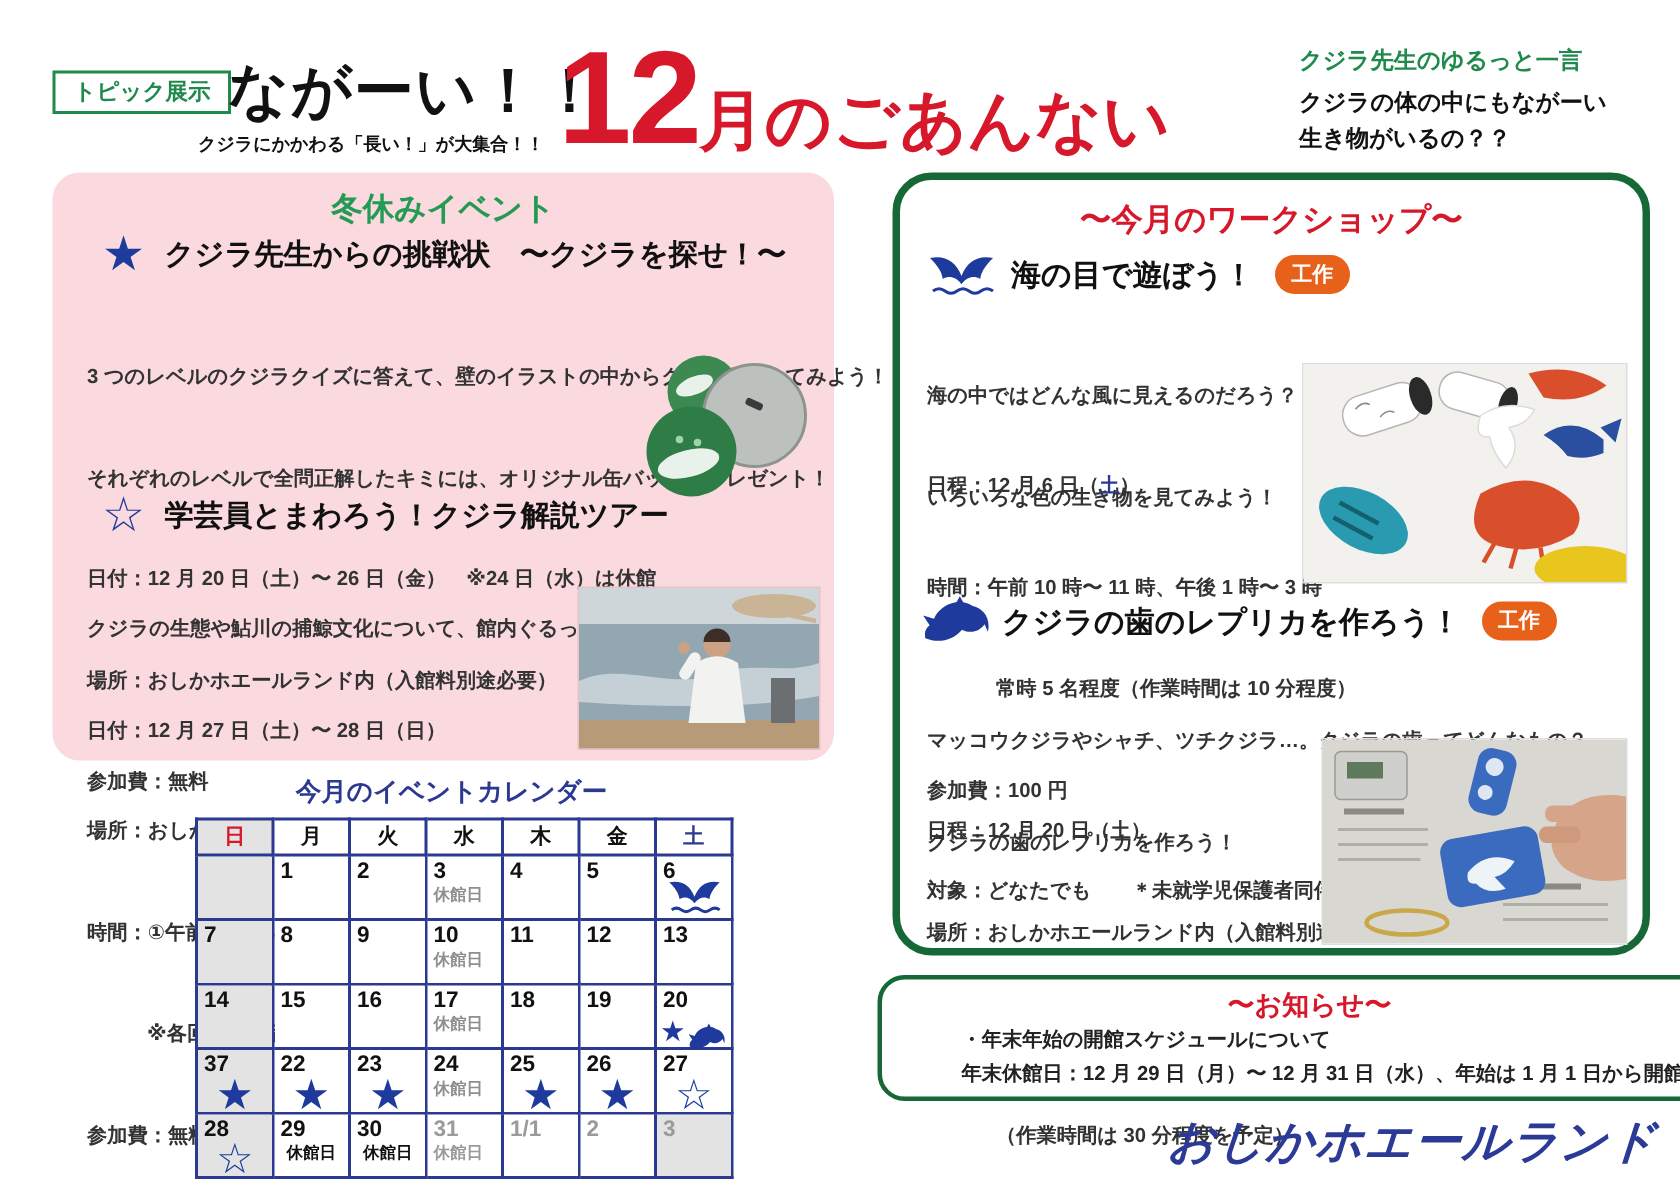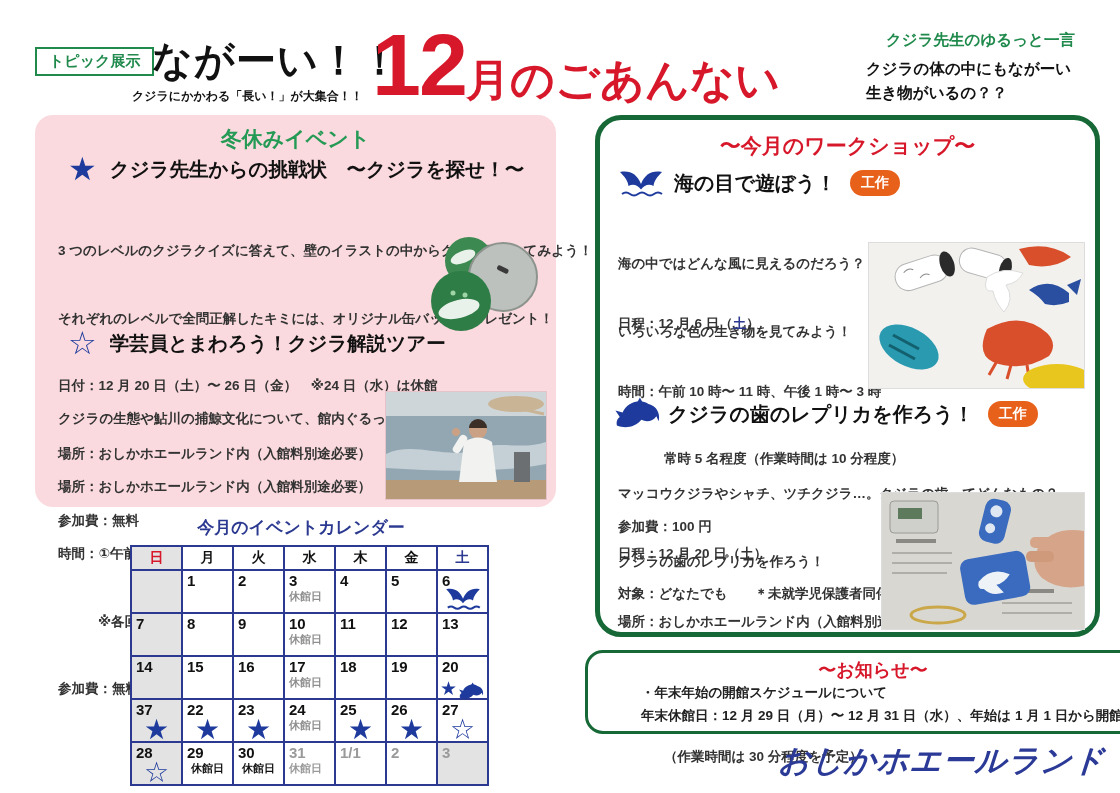"クジラ先生のゆるっと一言" .note-title { margin-left: 20px -> none }
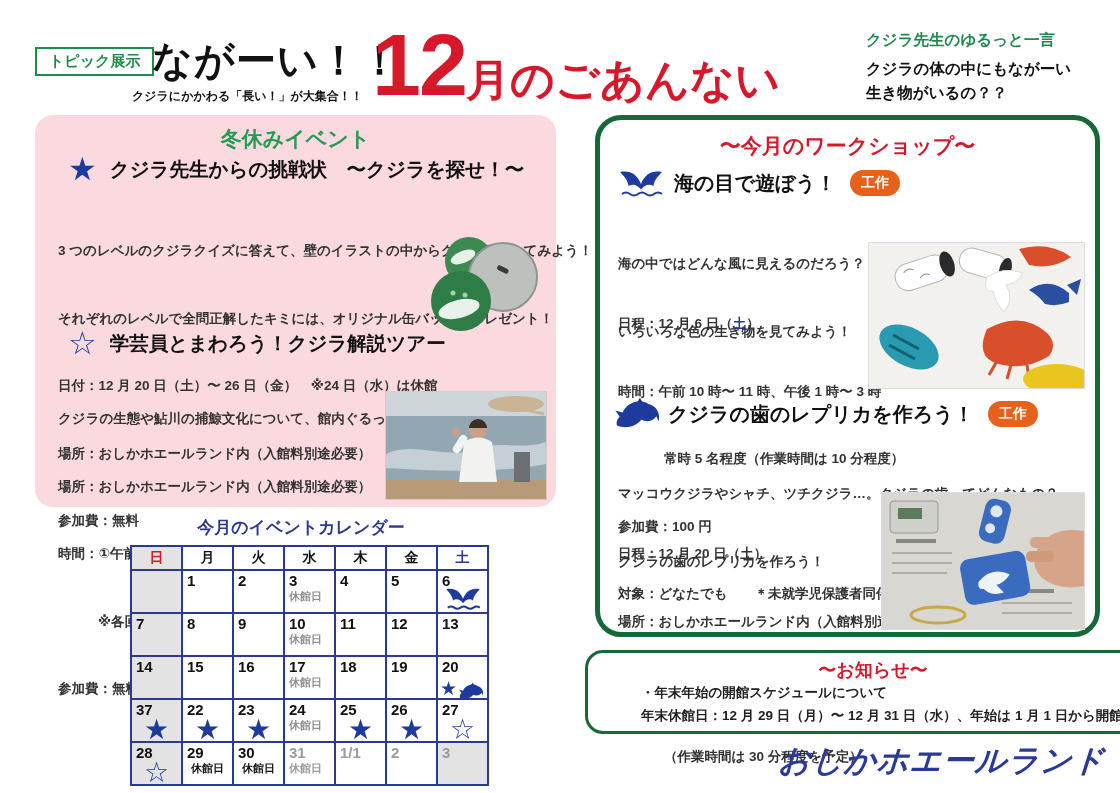"日付：12 月 27 日（土）〜 28" div { html: none -> <div>日付：12 月 27 日（土）〜 28 日（日）</div> }
